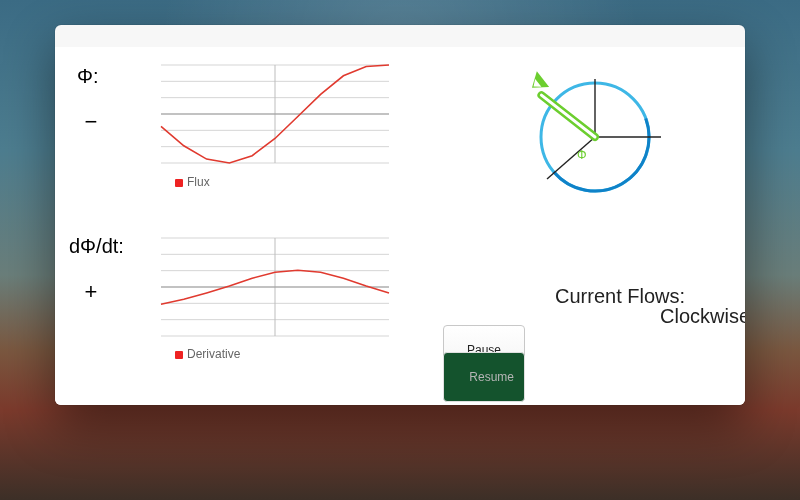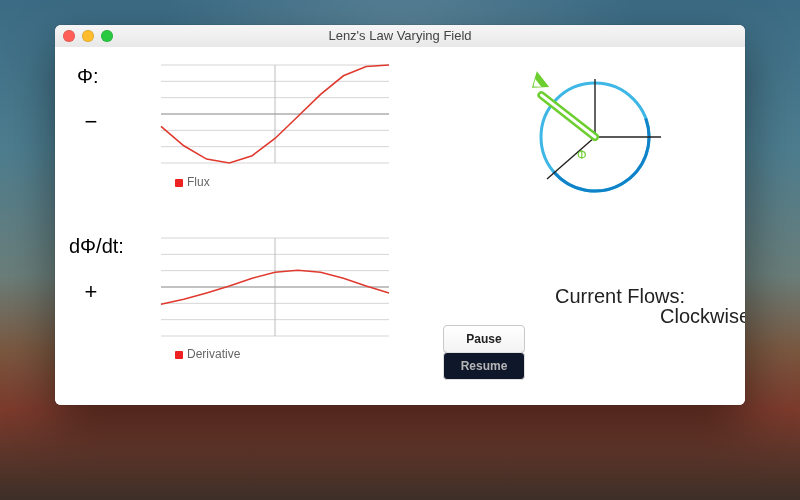"Lenz's Law Varying Field" div.titlebar { html: <div> <div> <div></div> <div></div> <div></div> </div> <span>Lenz's Law Varying Field</span> </div> -> none }
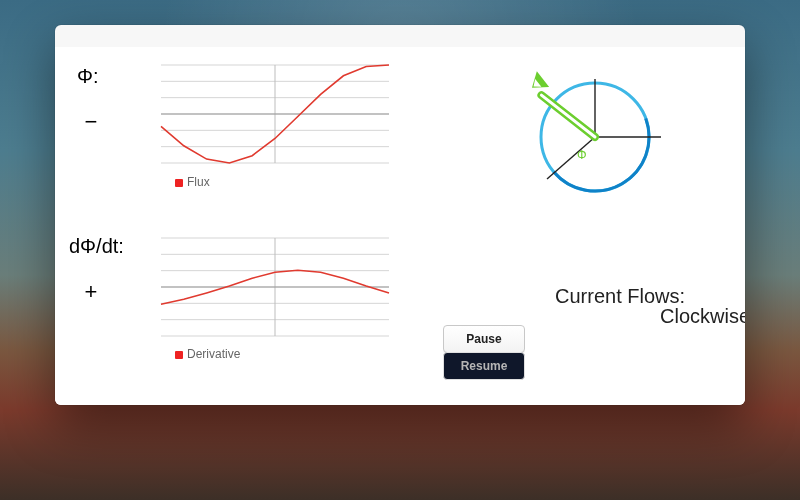"Pause" .btn { font-weight: bold -> none; padding: 6px 10px -> 17px 10px }
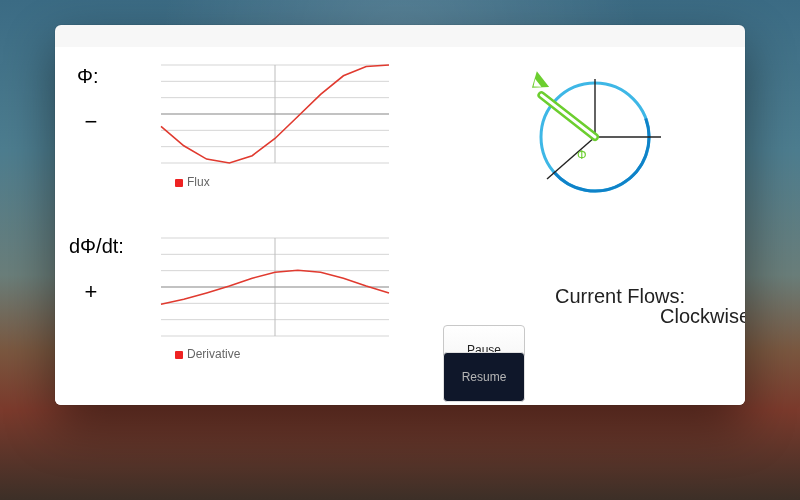"Resume" .btn.disabled { background: #0f172a -> #14532d; text-align: none -> right }
